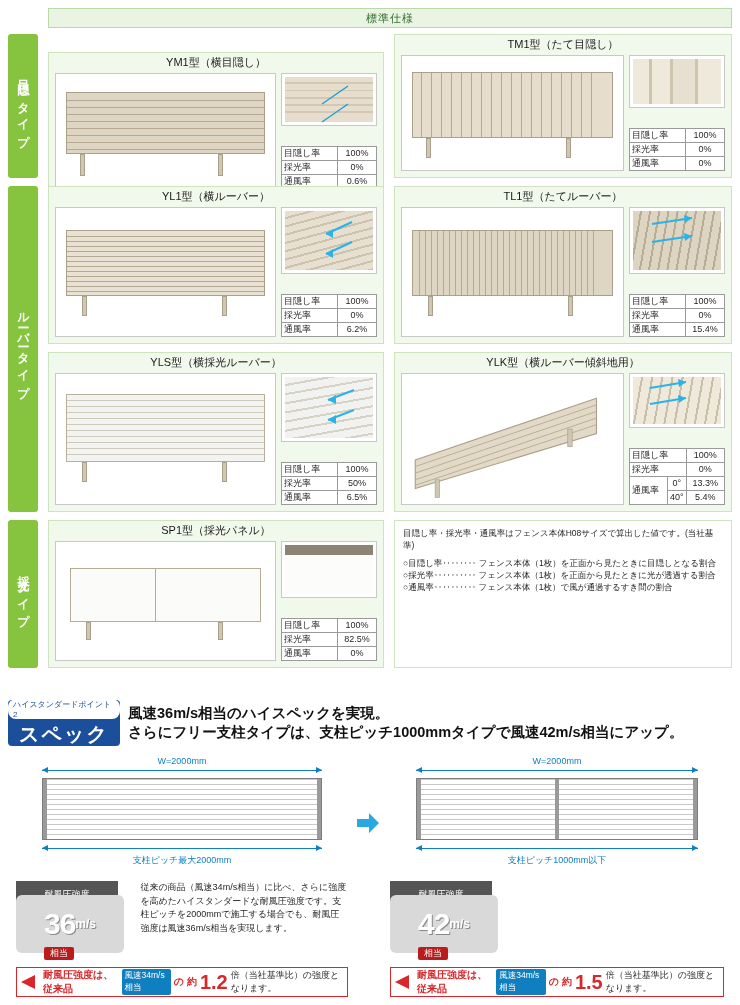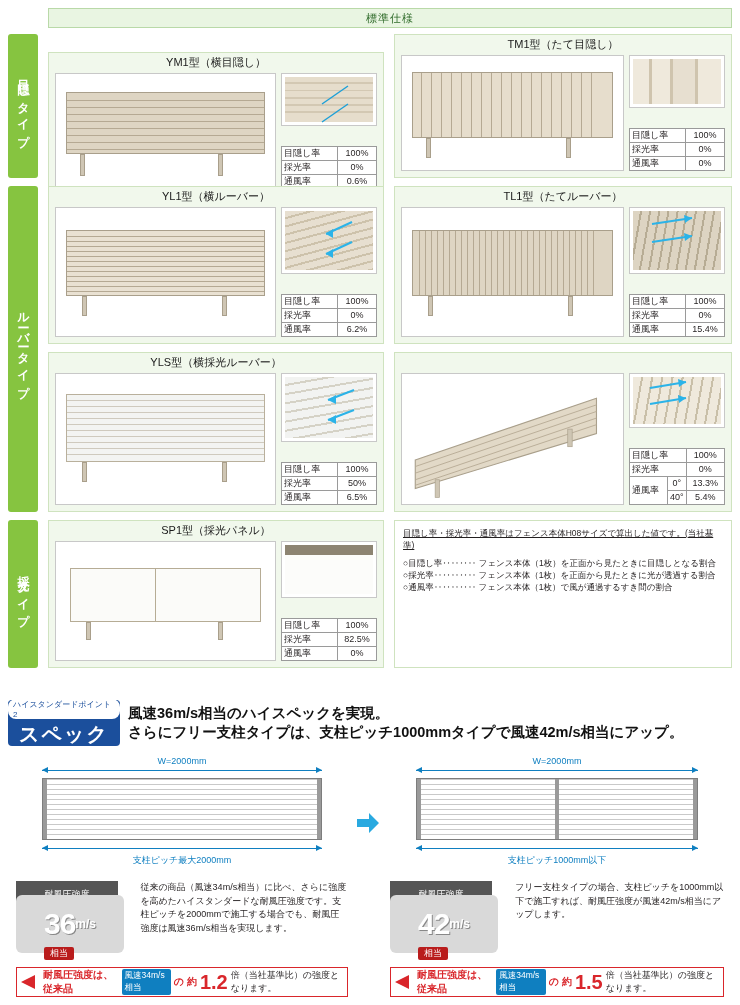"YLK型（横ルーバー傾斜地用）" div.ptitle { html: none -> <div>YLK型（横ルーバー傾斜地用）</div> }
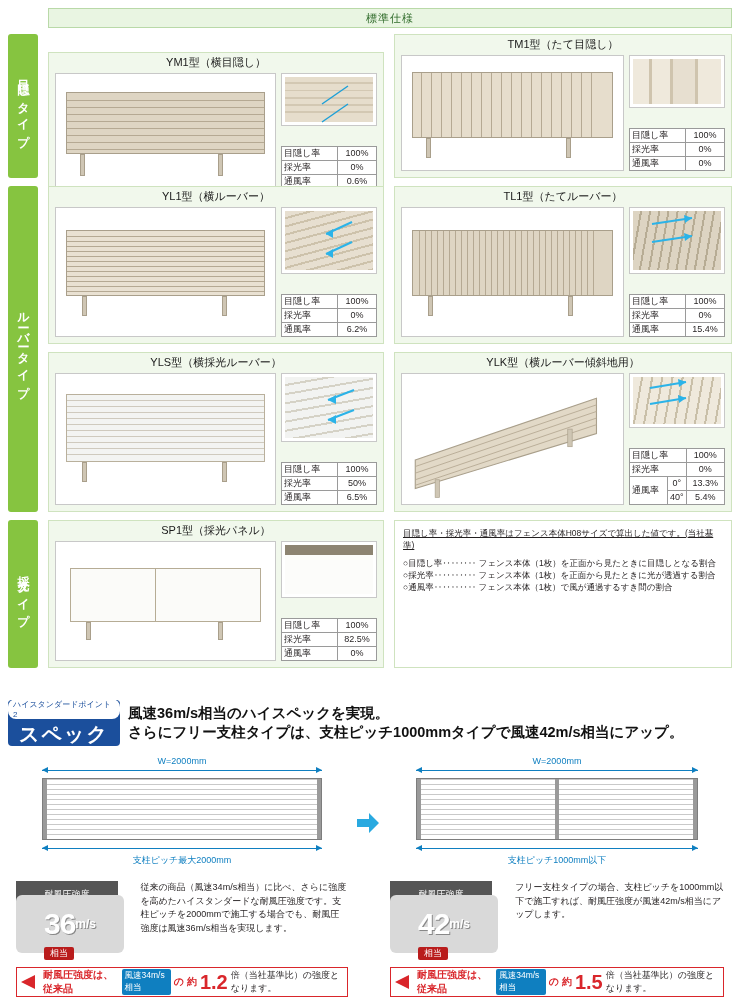"目隠し率・採光率・通風率はフェンス本体H08サイズで算出した値です。(当社基準)" .notes .n-head { text-decoration: underline -> none }
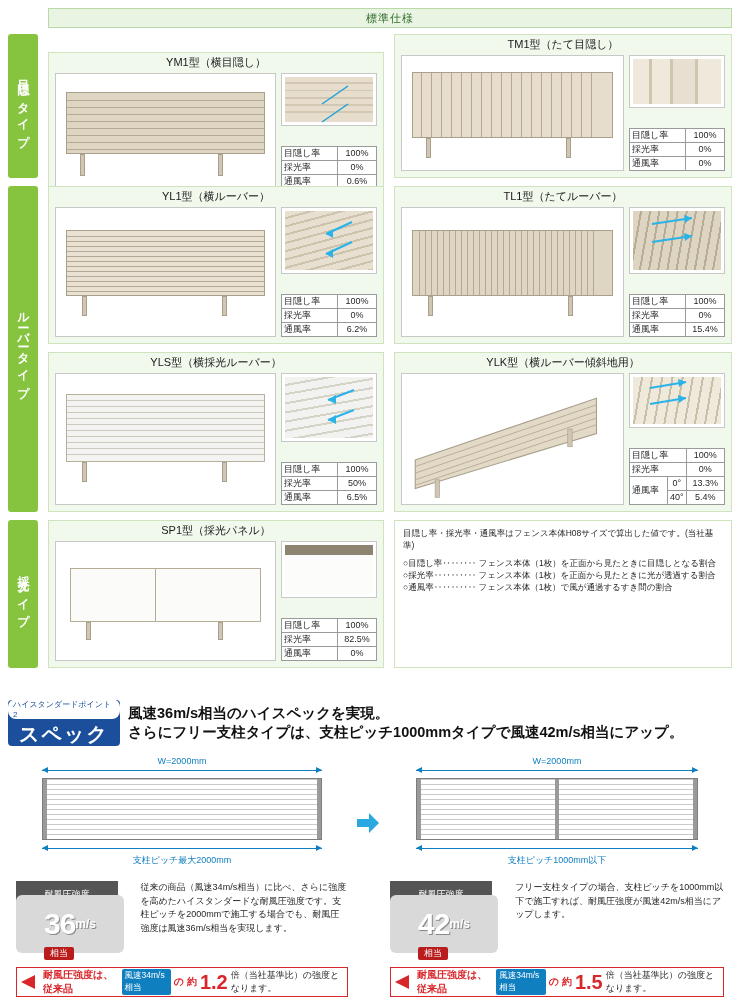"フリー支柱タイプの場合、支柱ピッチを1000mm以下で施工すれば、耐風圧強度が風" div.body-note { html: <div>フリー支柱タイプの場合、支柱ピッチを1000mm以下で施工すれば、耐風圧強度が風速42m/s相当にアップします。</div> -> none }
